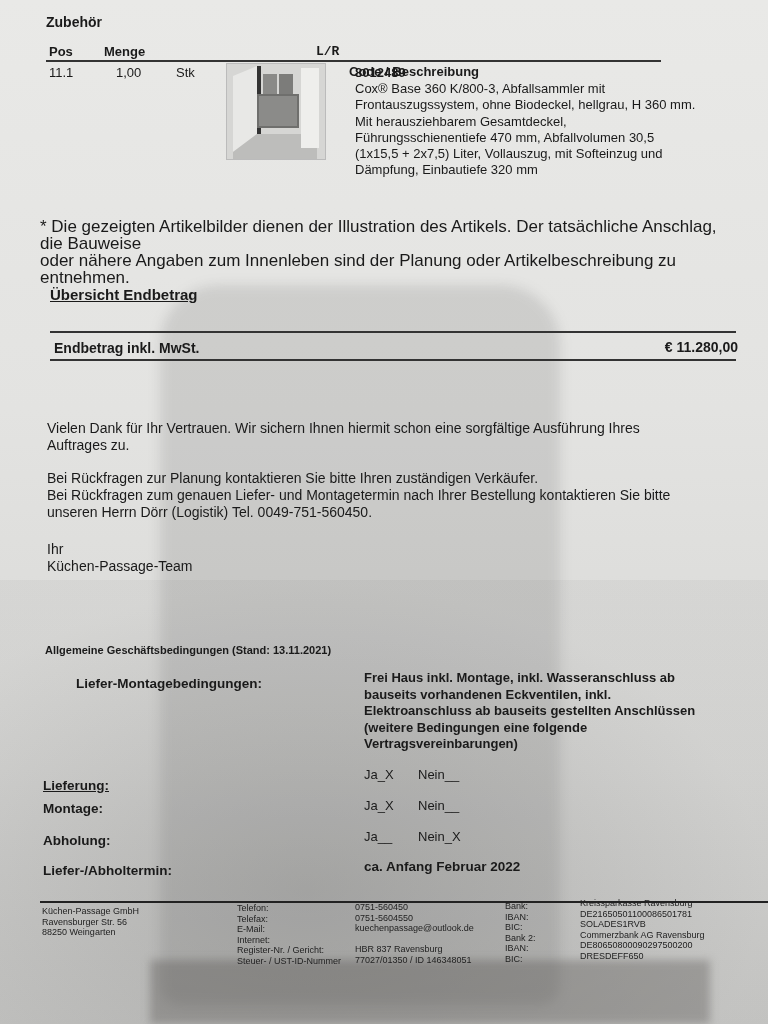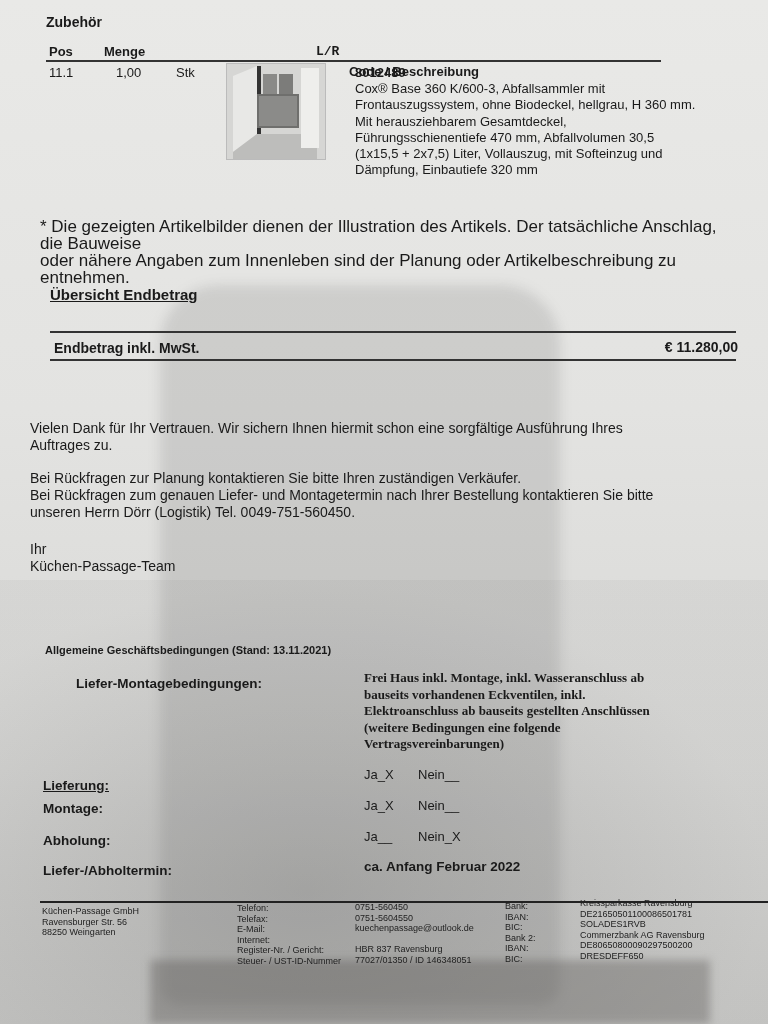"Cox® Base 360 K/600-3, Abfallsammler" div { text: K/600-3 -> K/800-3 }
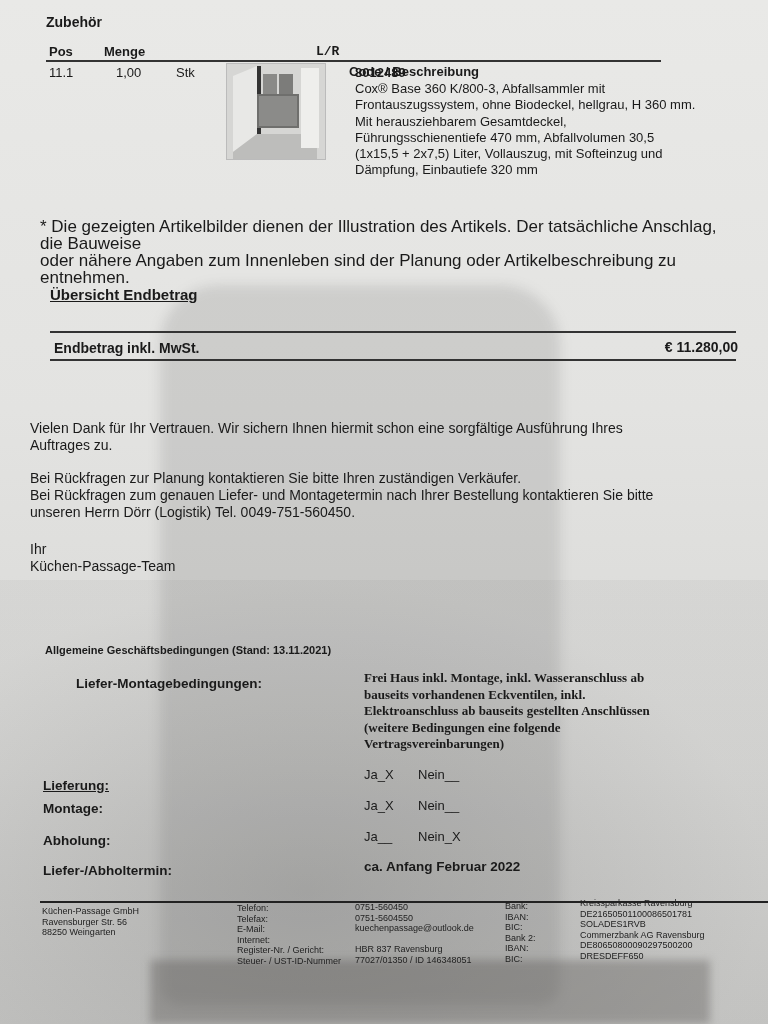"Vielen Dank für Ihr Vertrauen." .para { left: 30px -> 47px }
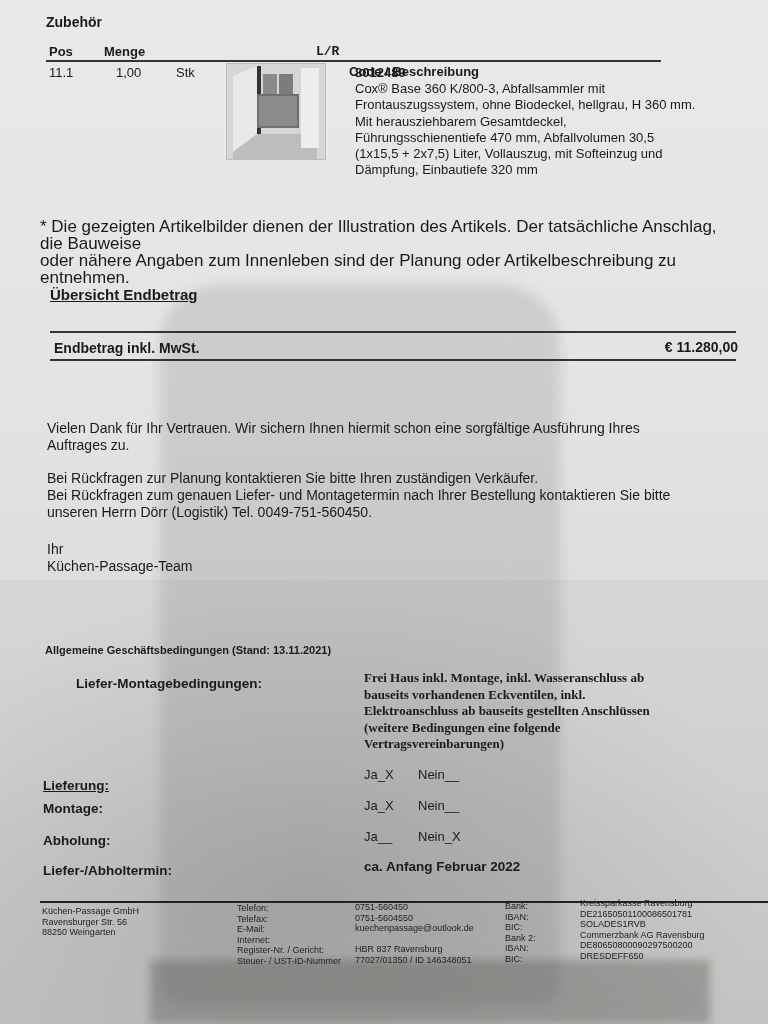"Frei Haus inkl. Montage, inkl." .agb-cond { font-family: Liberation Serif, serif -> none }
